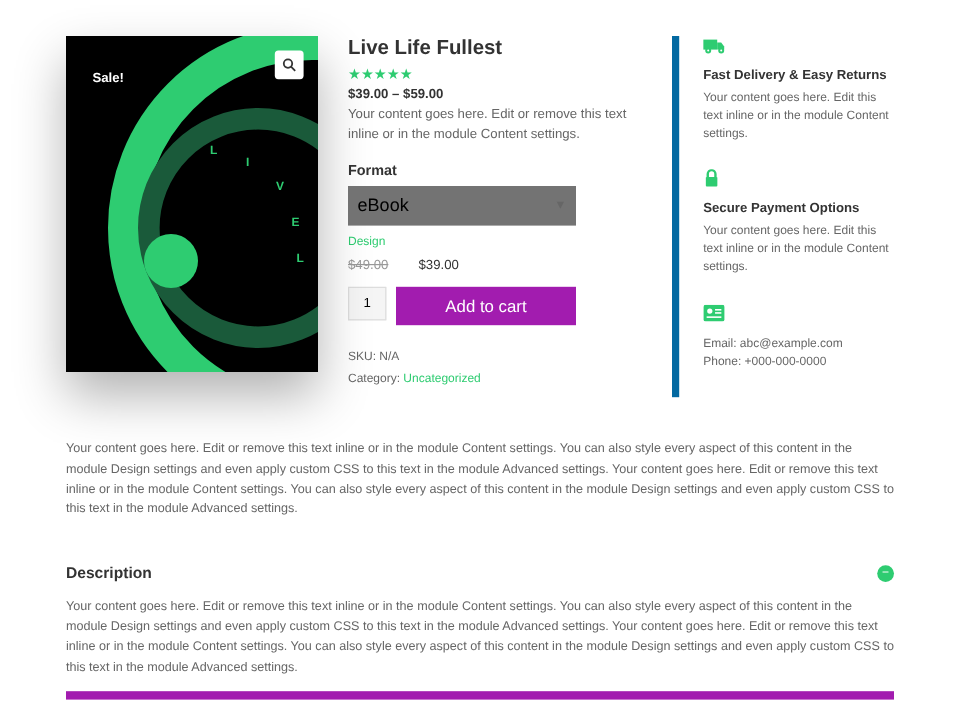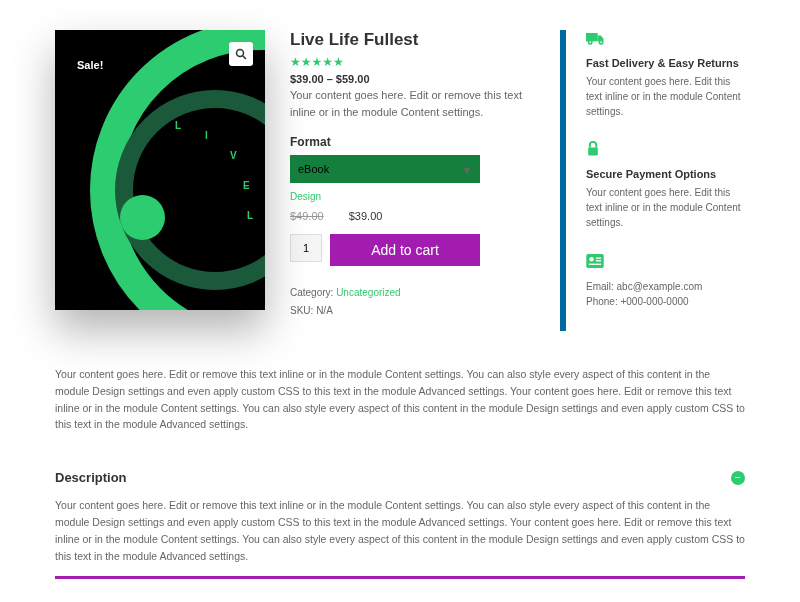"eBook" .select { background: #15803d -> #737373; font-size: 11px -> 15px }
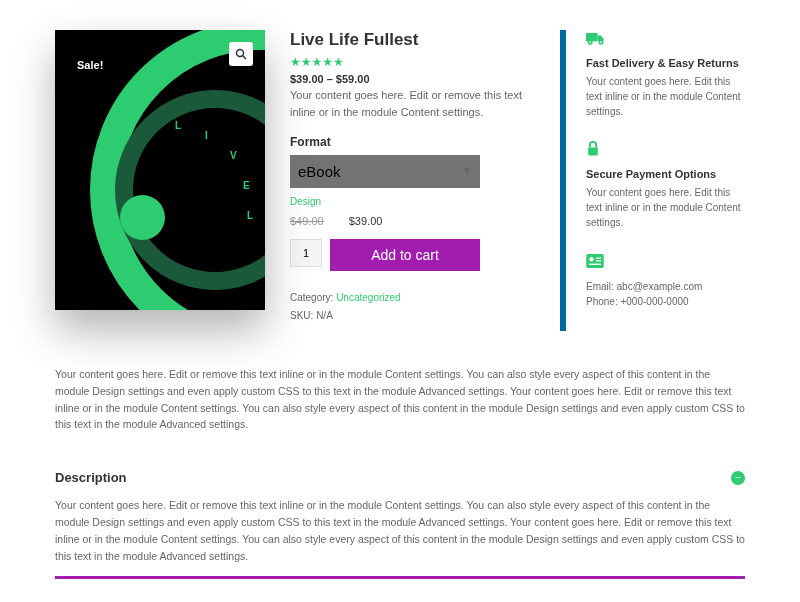"Category: Uncategorized" div { order: before "SKU: N/A" -> after "SKU: N/A" }
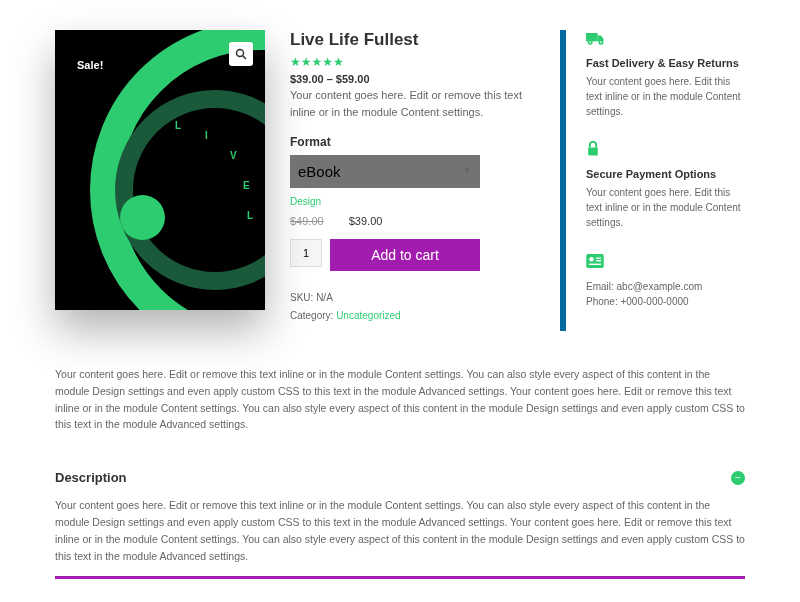"Description" .accordion { border-bottom: 3px solid #a21caf -> 7px solid #a21caf }
